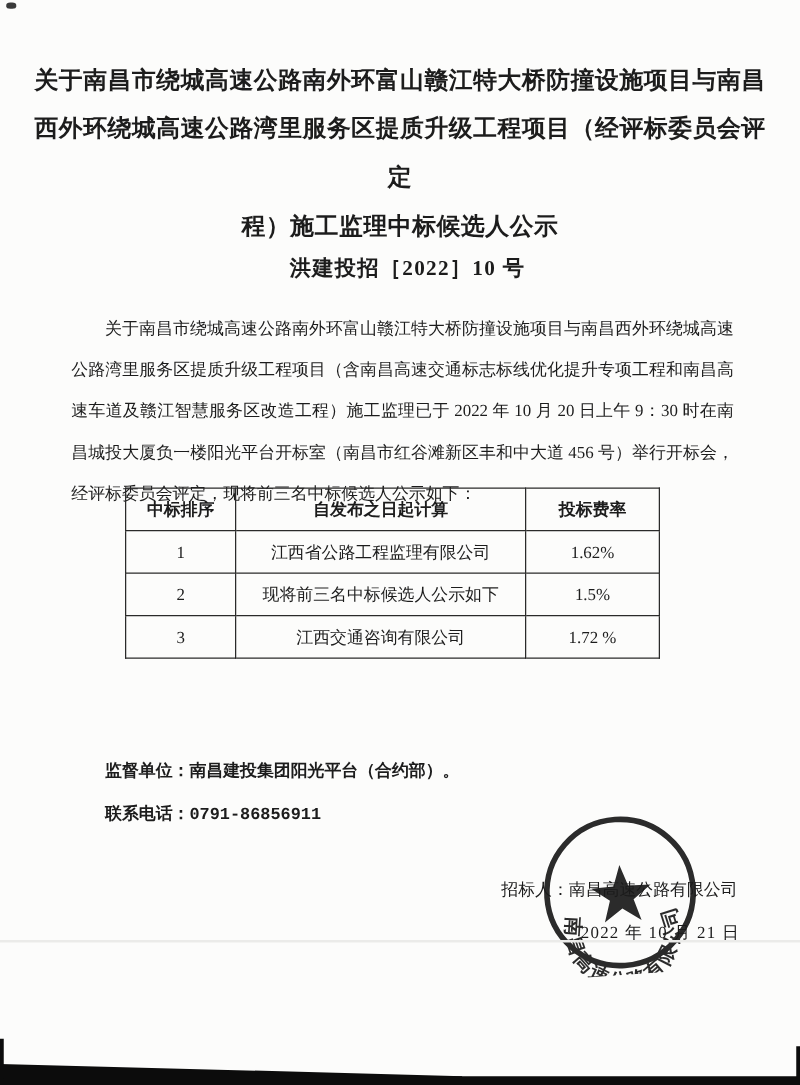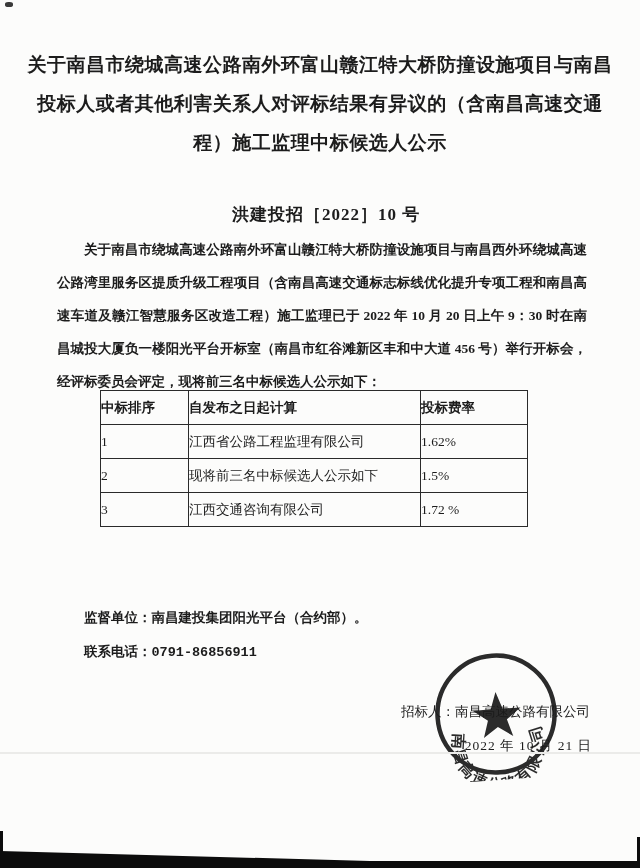"投标人或者其他利害关系人对评标结果有异议的（含南昌高速交通" div { text: 投标人或者其他利害关系人对评标结果有异议的（含南昌高速交通 -> 西外环绕城高速公路湾里服务区提质升级工程项目（经评标委员会评定 }
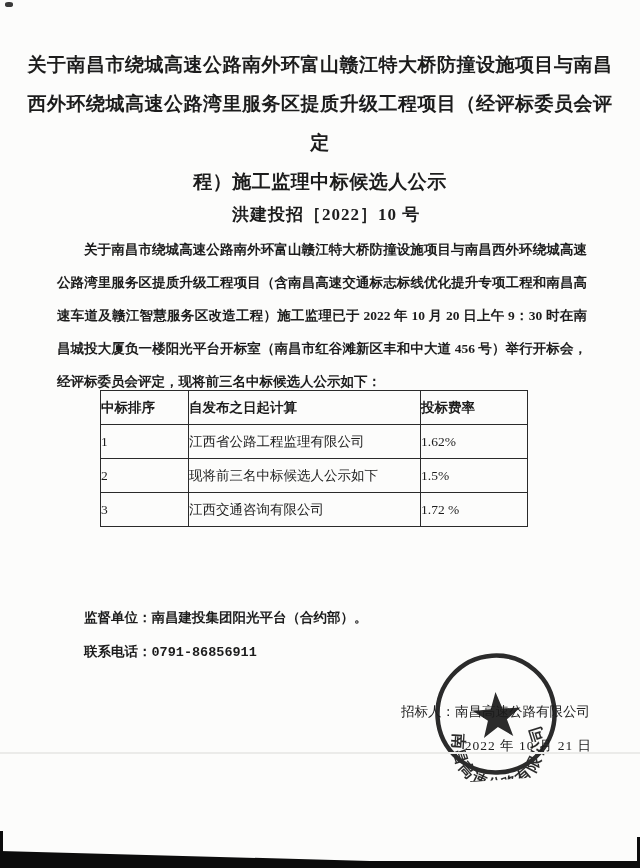"关于南昌市绕城高速公路南外环富山赣江特大桥防撞设施项目与南昌西外环绕城高速公路湾" .para-main { font-weight: bold -> none; top: 233px -> 246px }
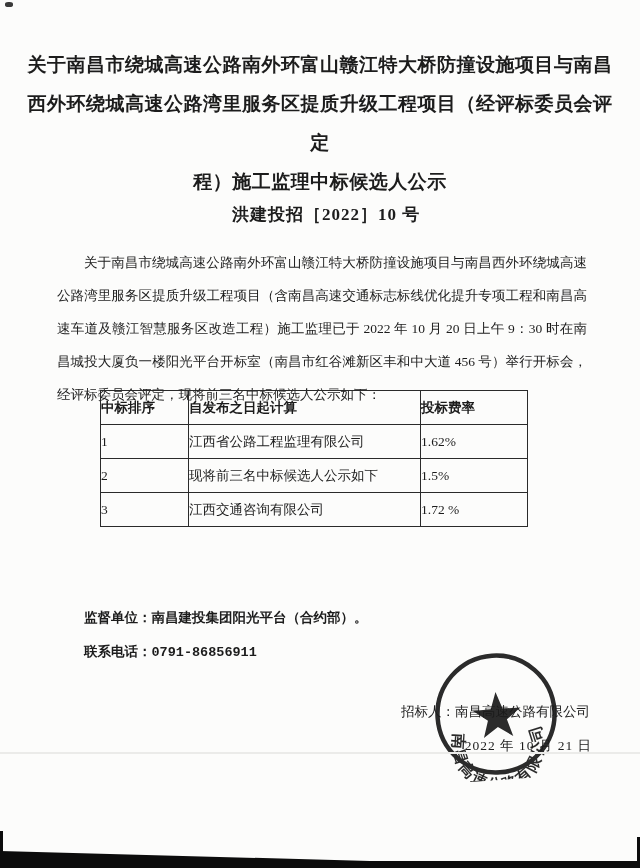"中标排序" .bid-table th,.bid-table td { text-align: left -> center }
